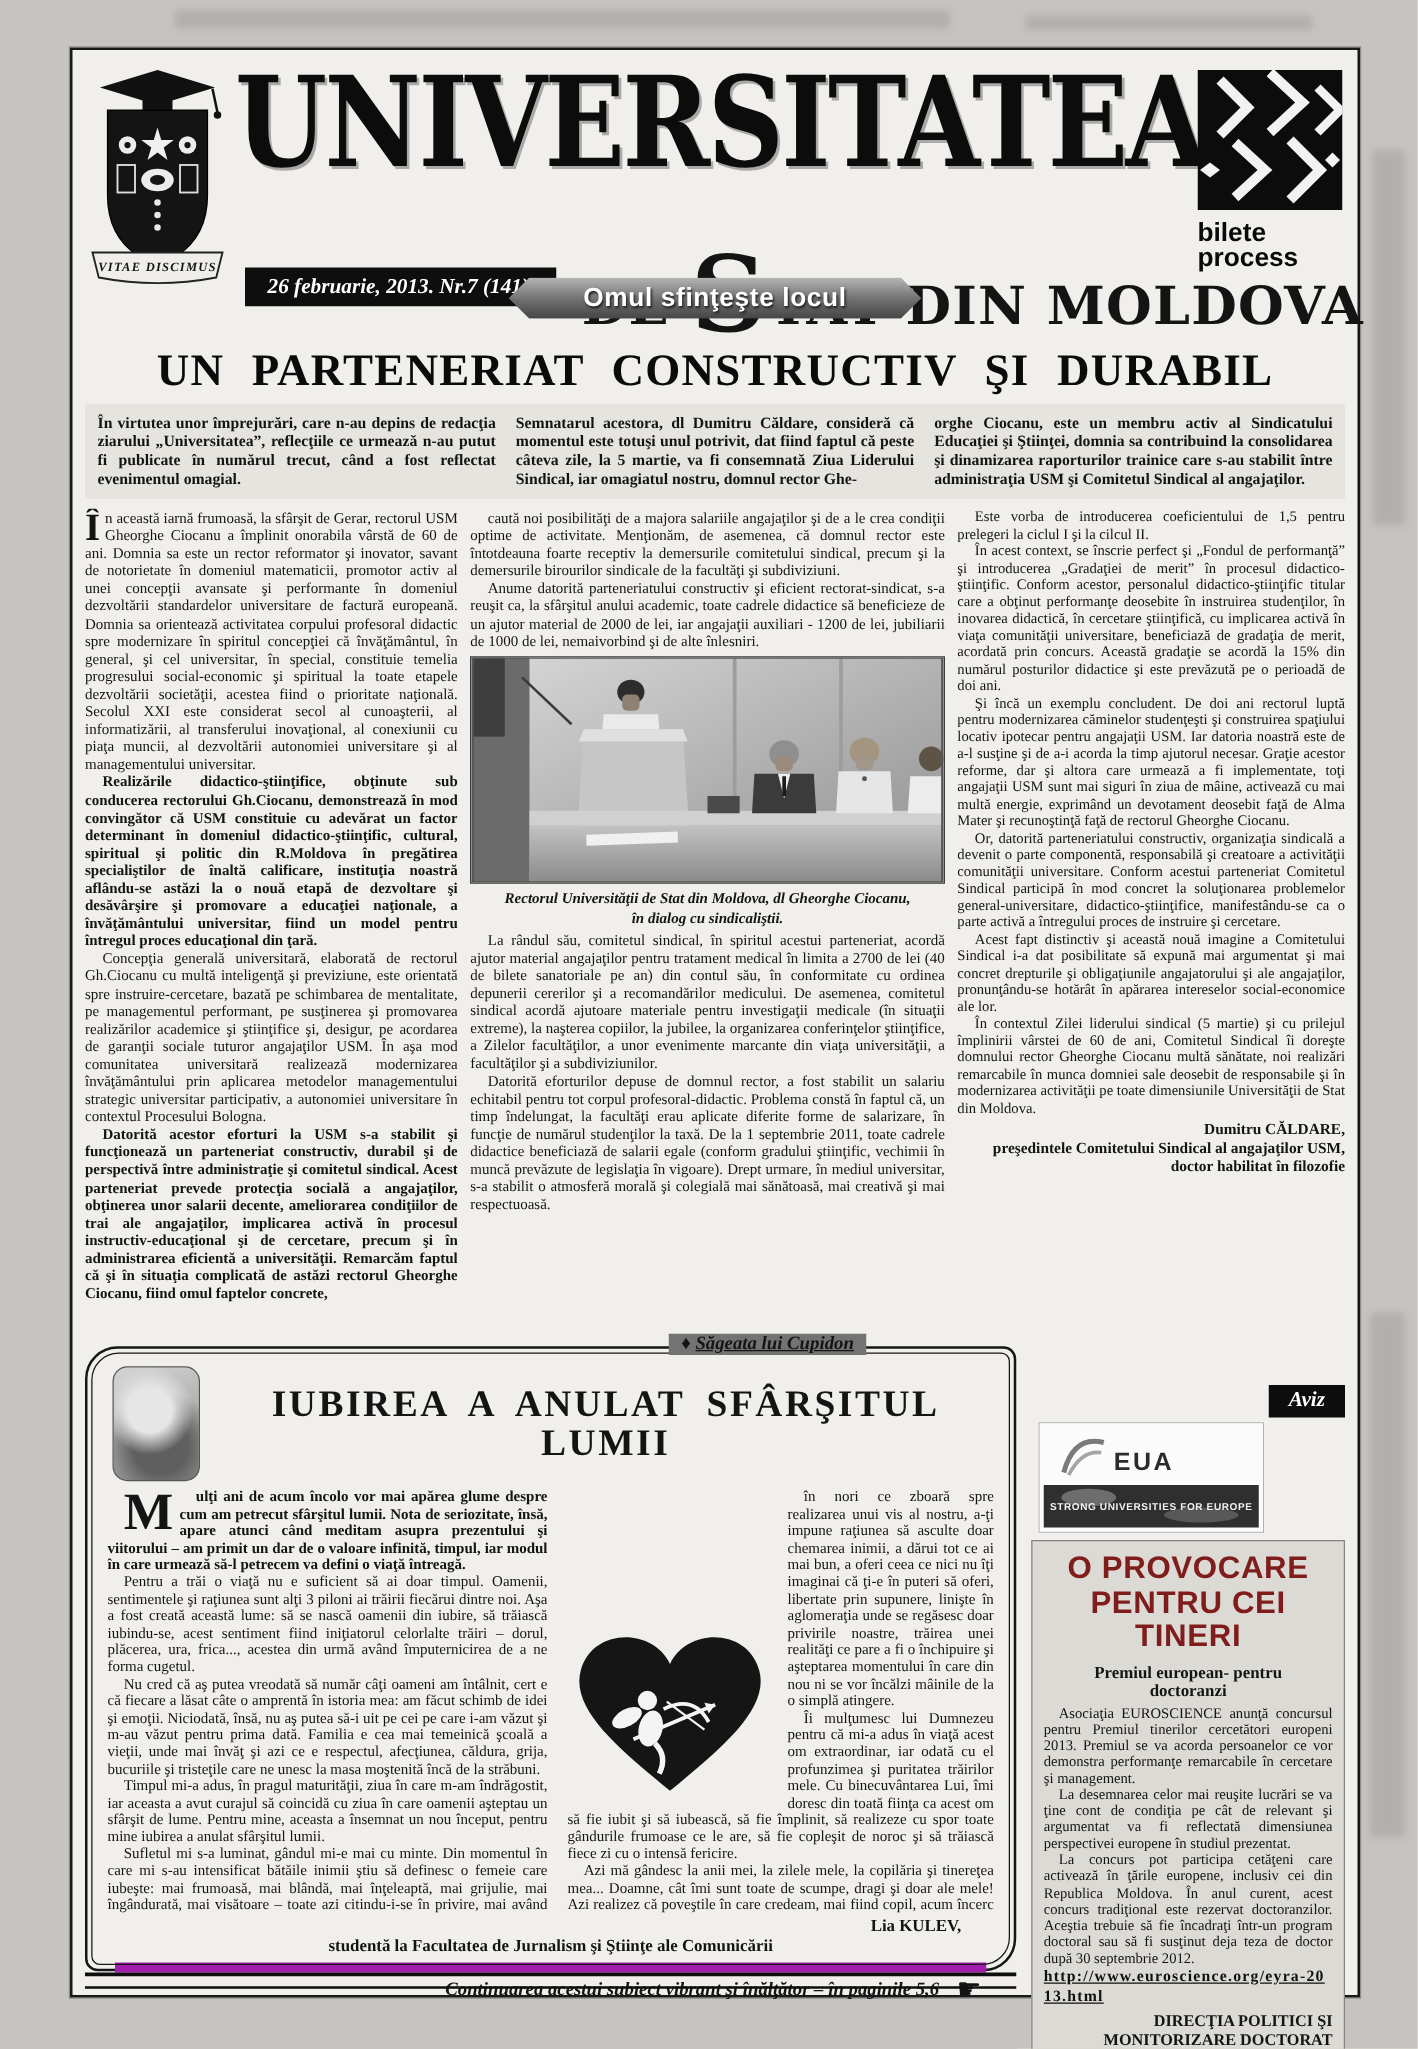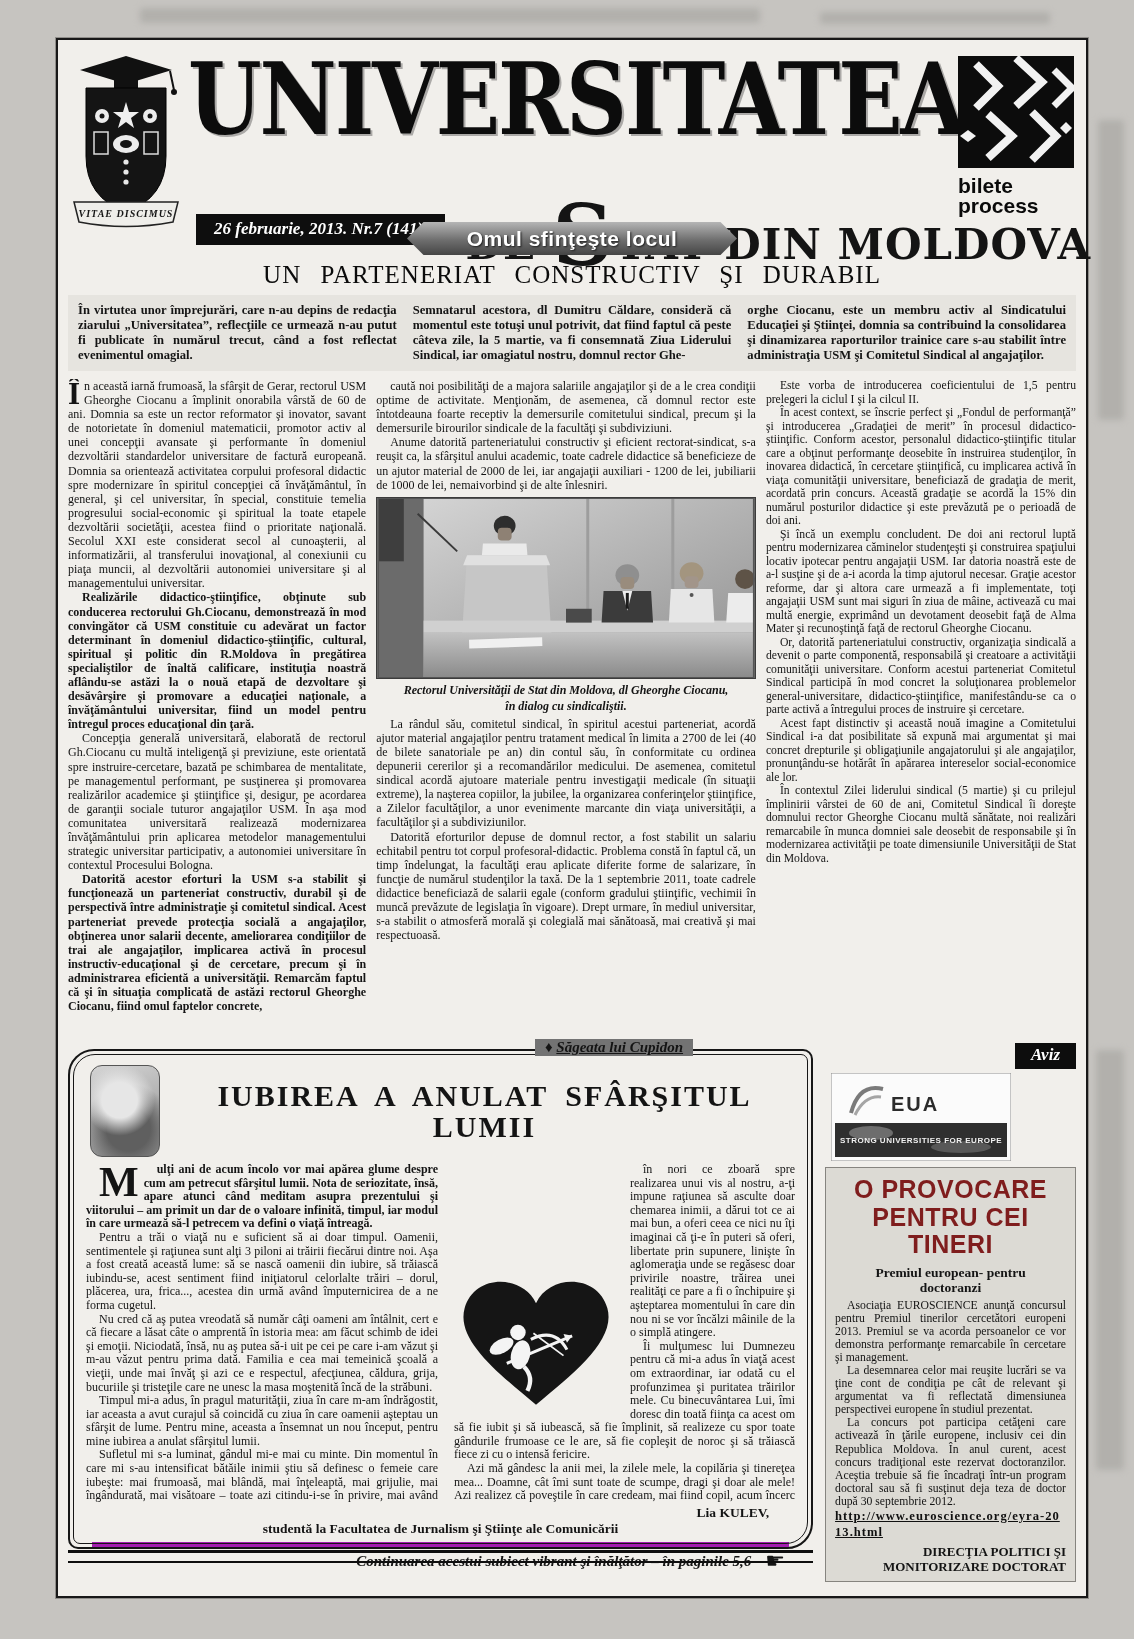"UN PARTENERIAT CONSTRUCTIV ŞI DURABIL" .headline { font-size: 25px -> 36px; font-weight: normal -> bold; margin: 6px 0 6px -> 20px 0 6px }
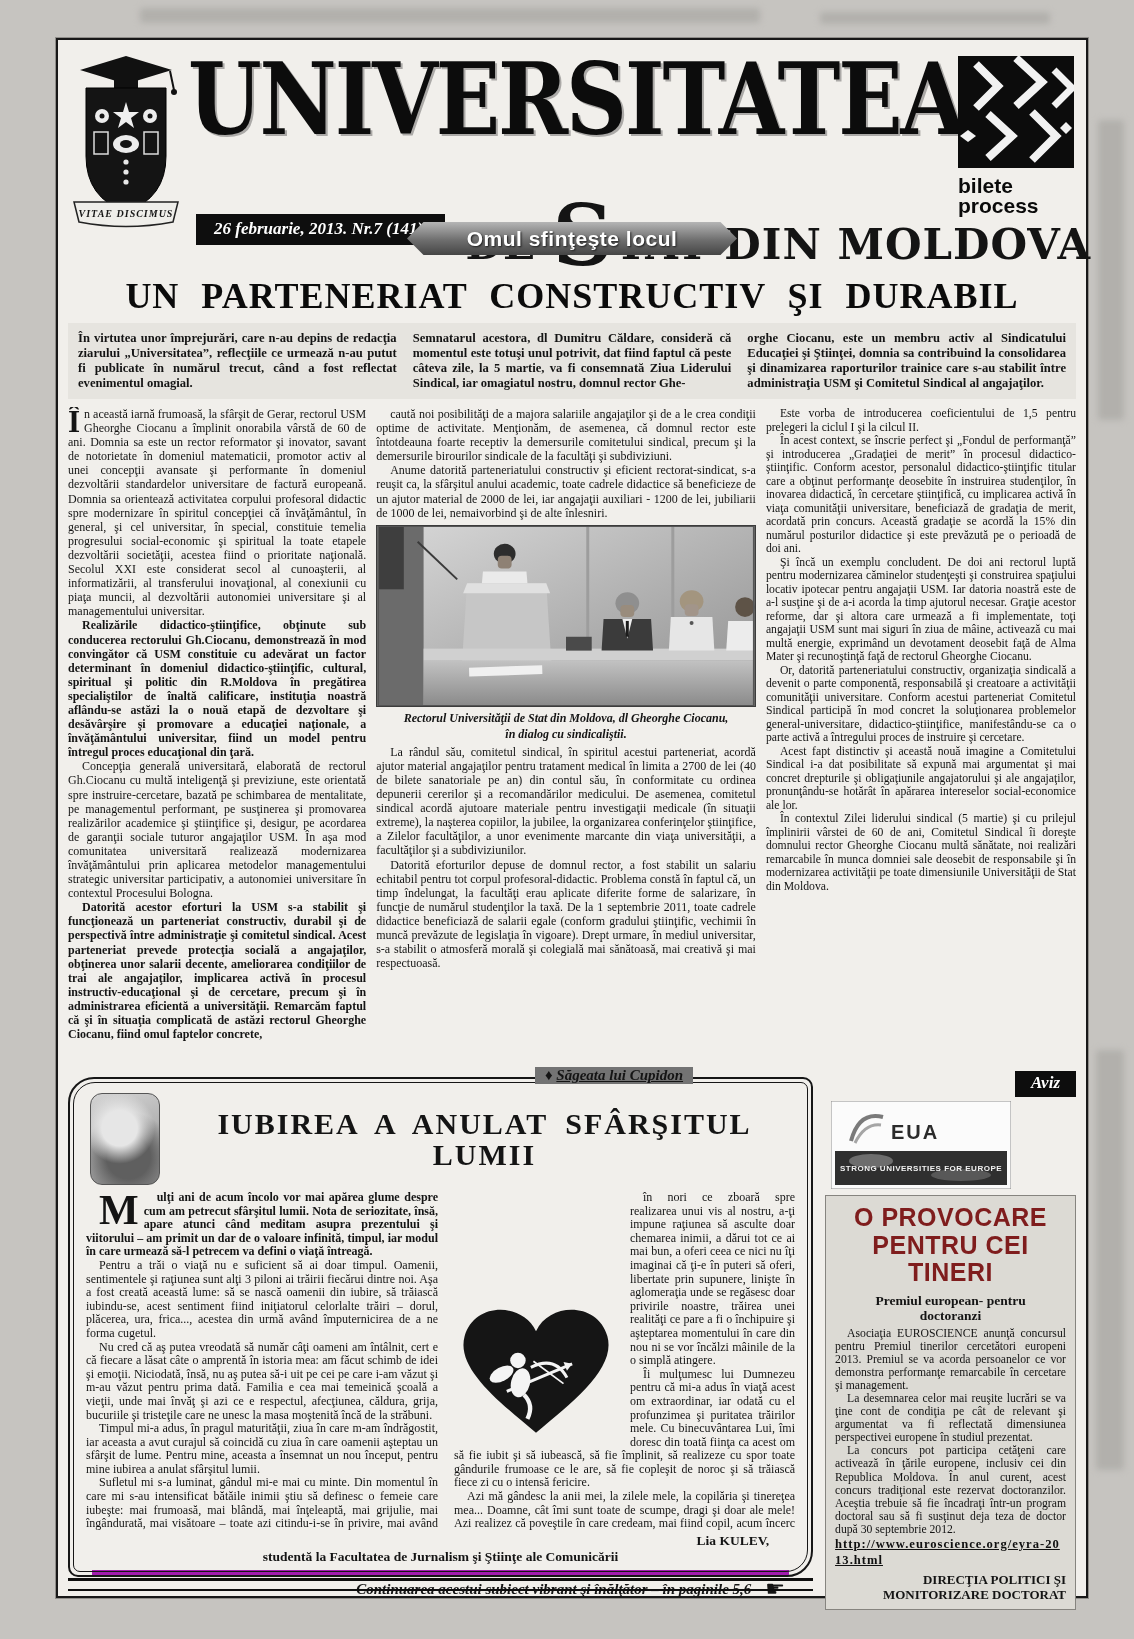"Dumitru CĂLDARE," div.sig3 { html: none -> <div> <div>Dumitru CĂLDARE,</div> <div>preşedintele Comitetului Sindical al angajaţilor USM,</div> <div>doctor habilitat în filozofie</div> </div> }
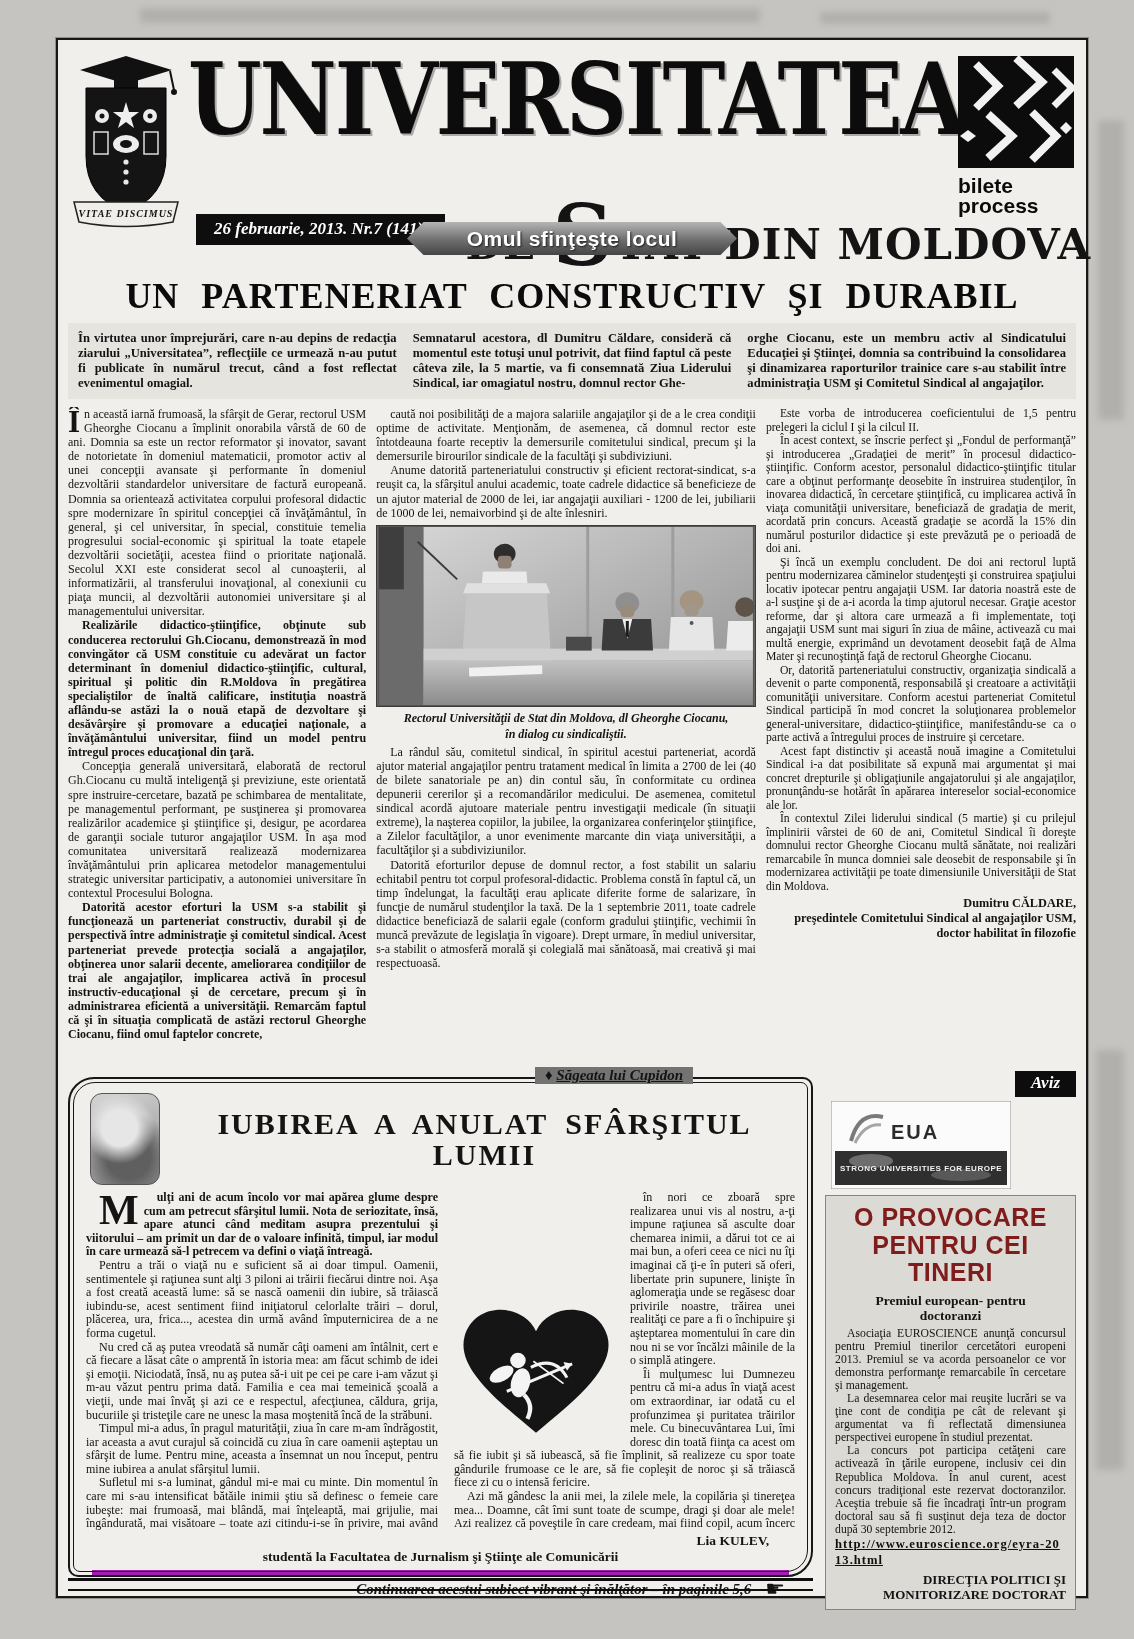"Aviz" .aviz { margin-top: none -> 37px }
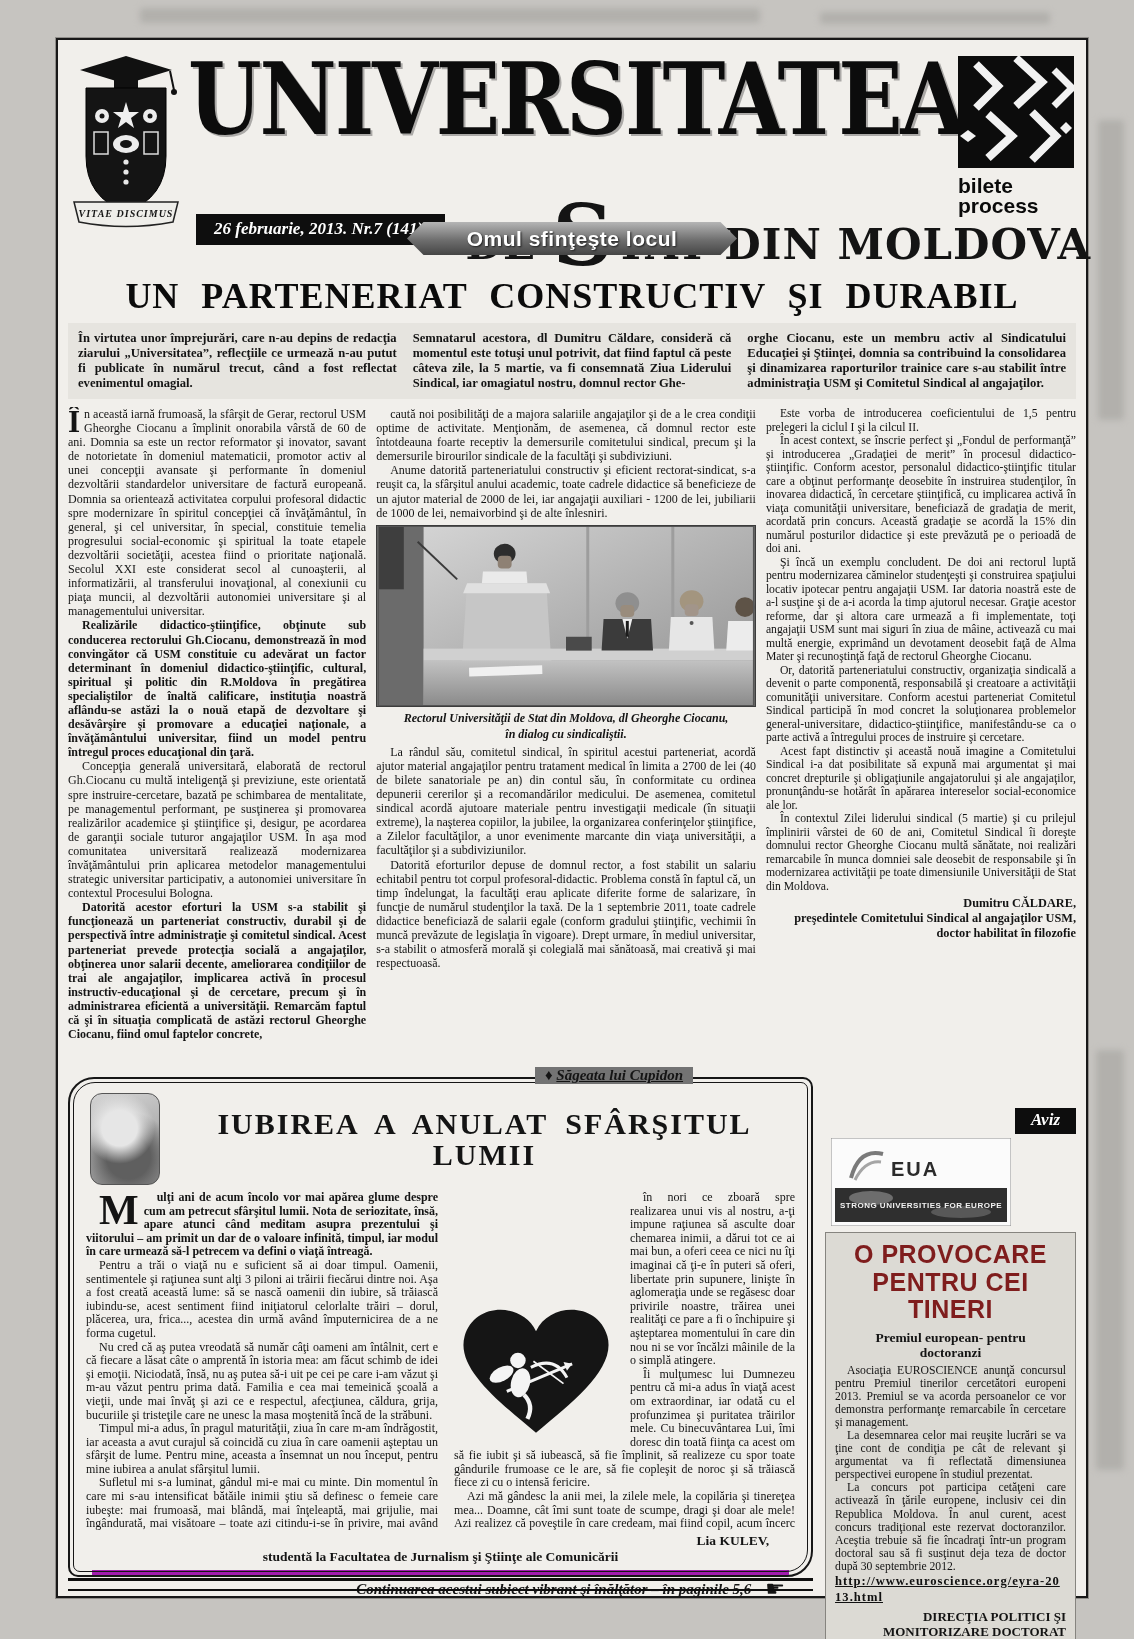"Continuarea acestui subiect vibrant şi" .love-footer { border-top: 5px solid #a21caf -> 8px solid #a21caf }
